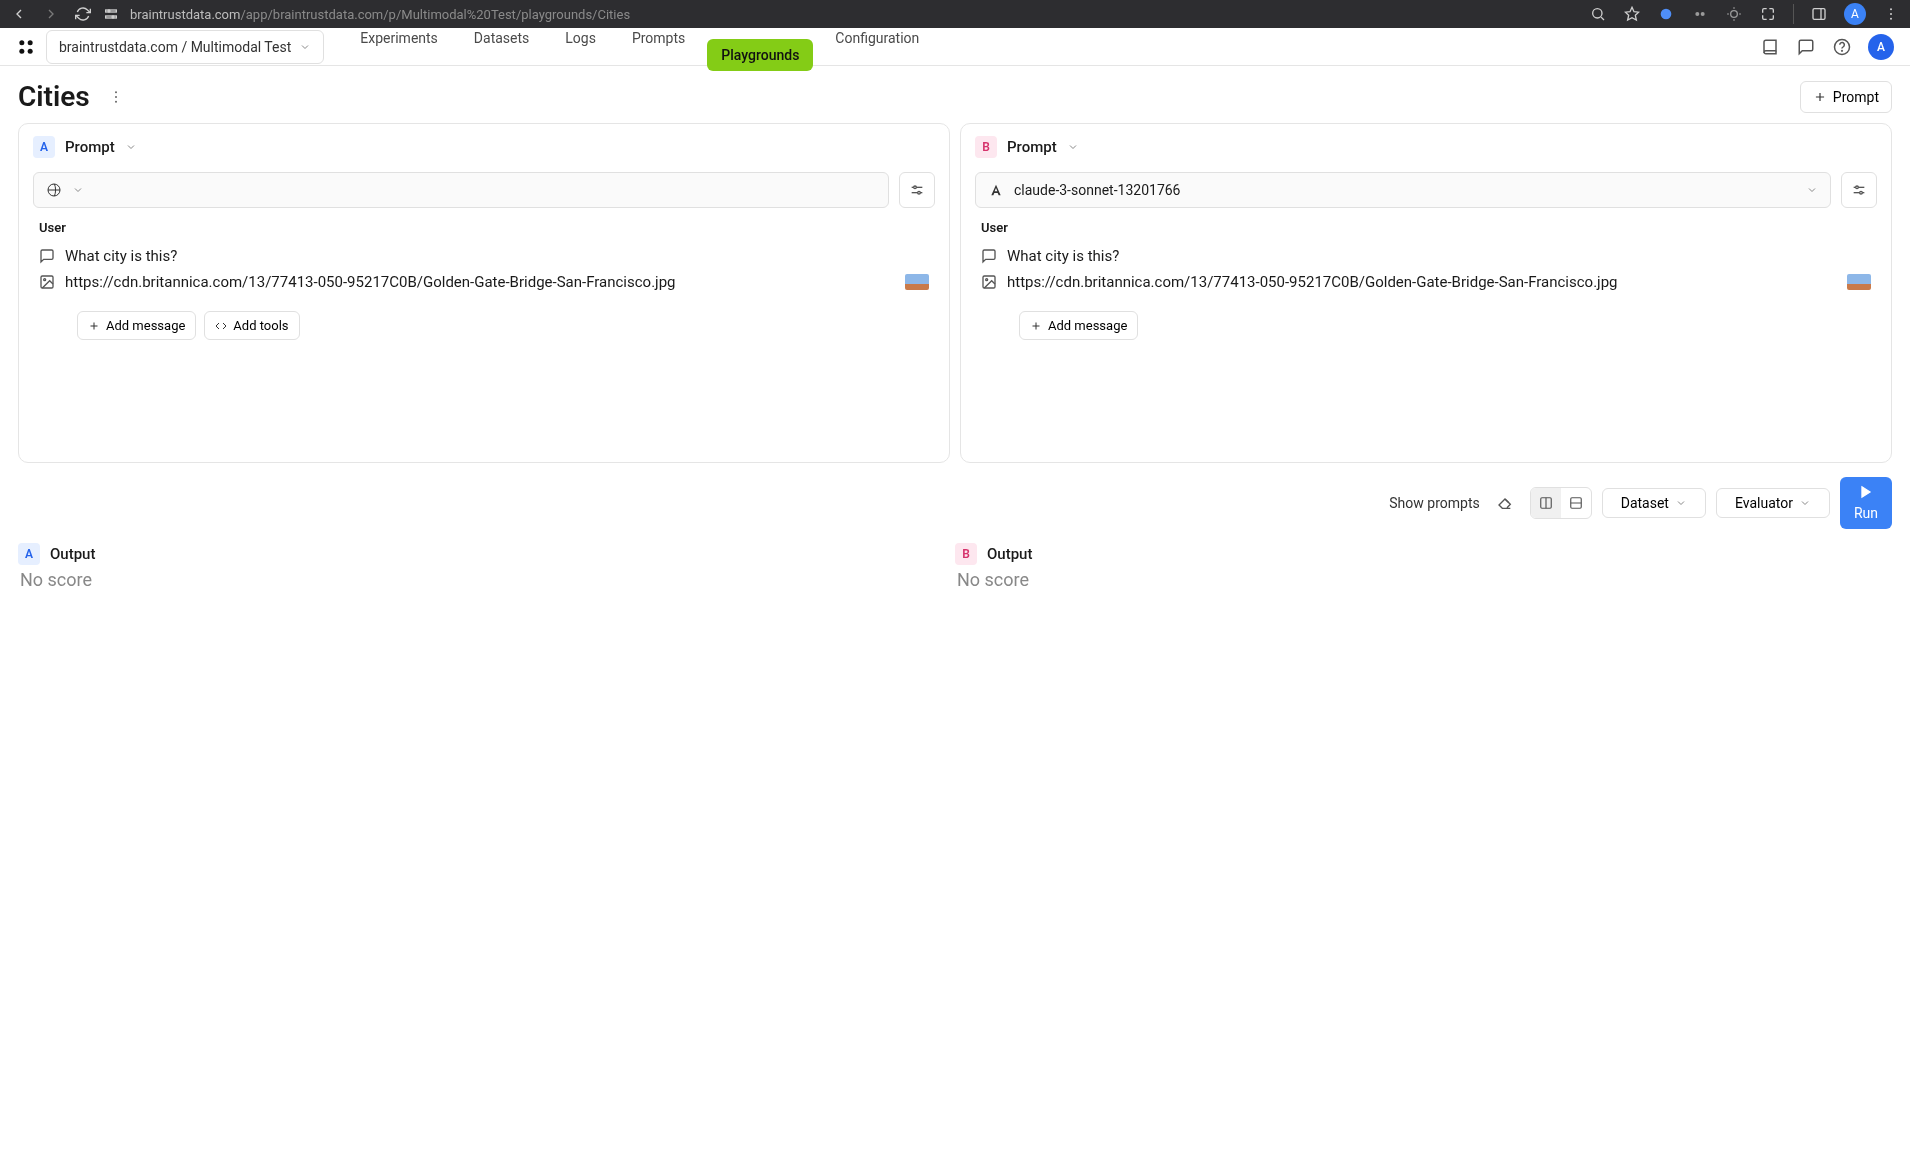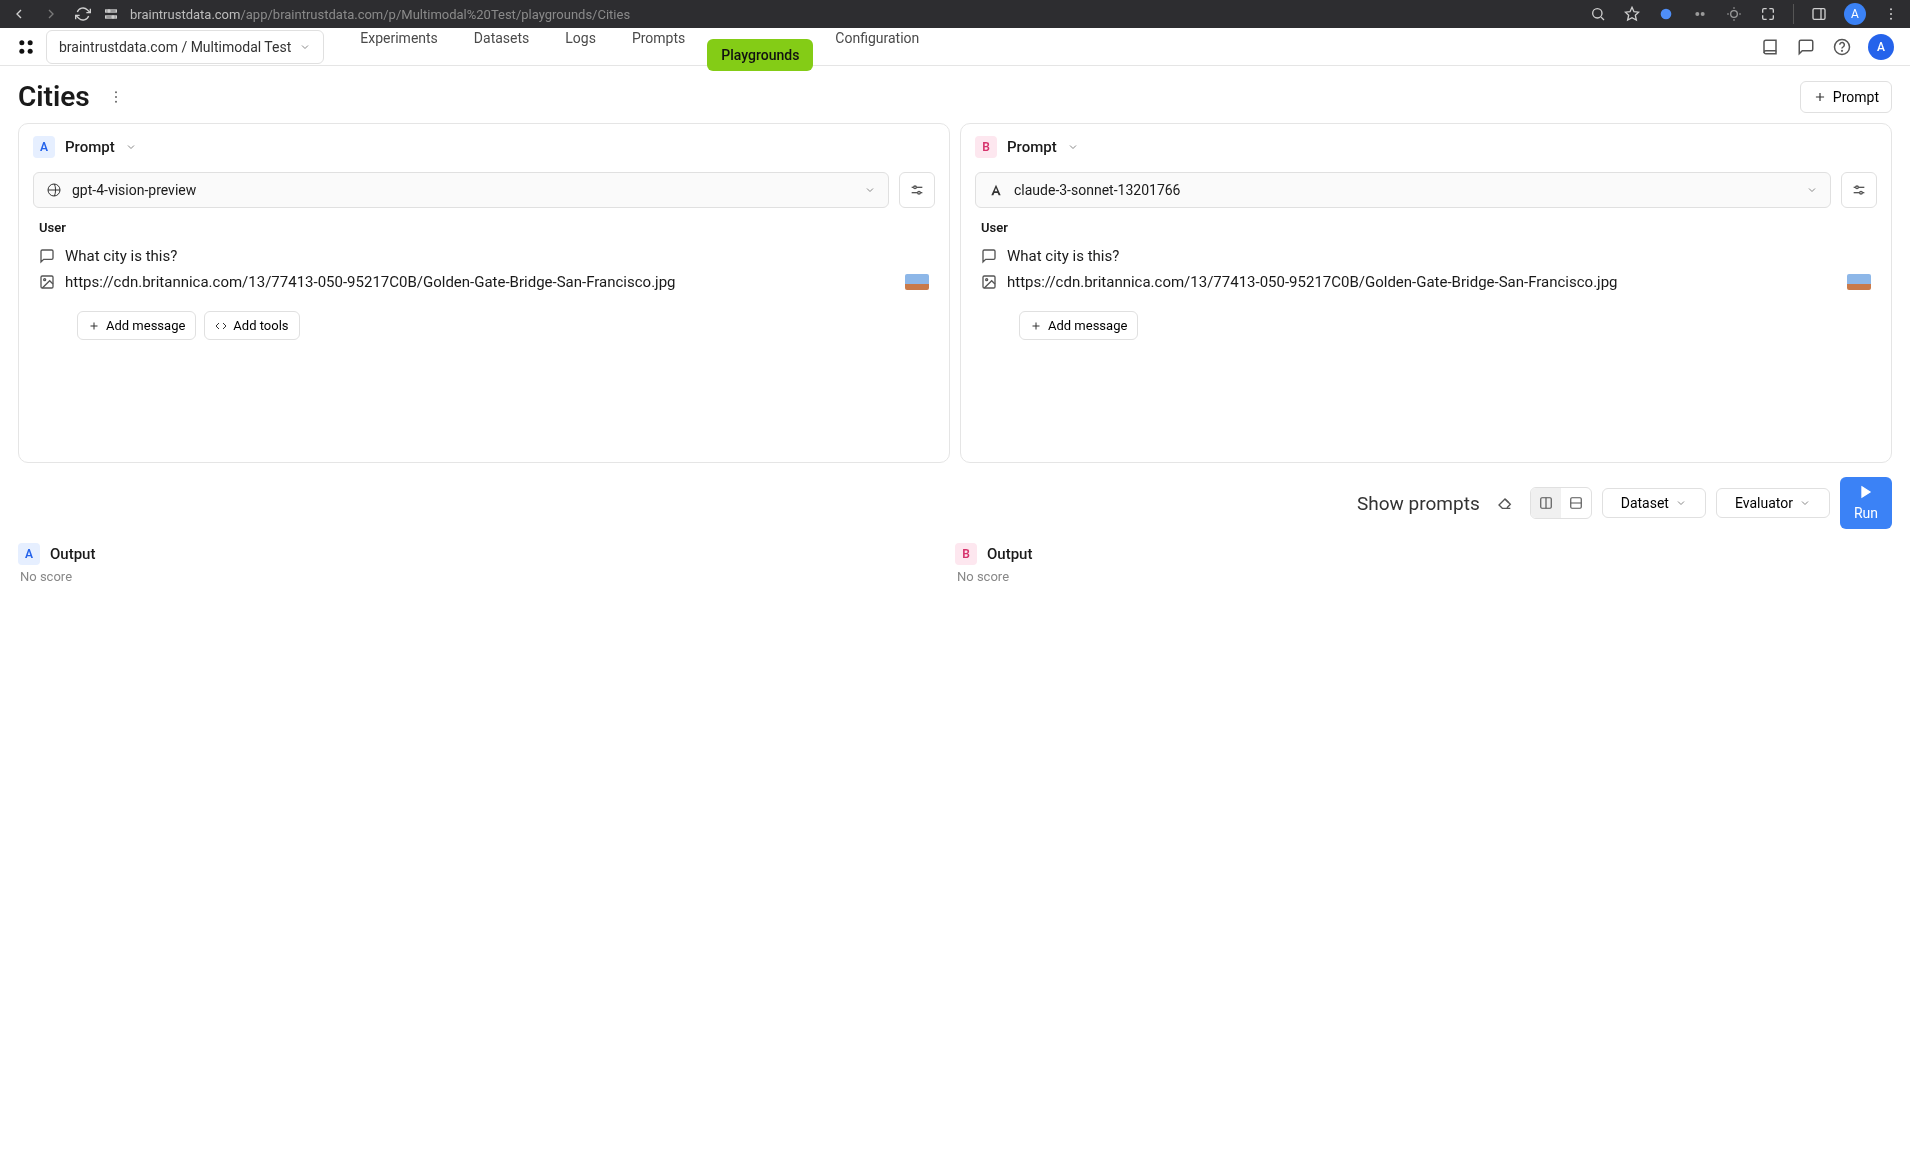"gpt-4-vision-preview" span.model-name { html: <span>gpt-4-vision-preview</span> -> none }
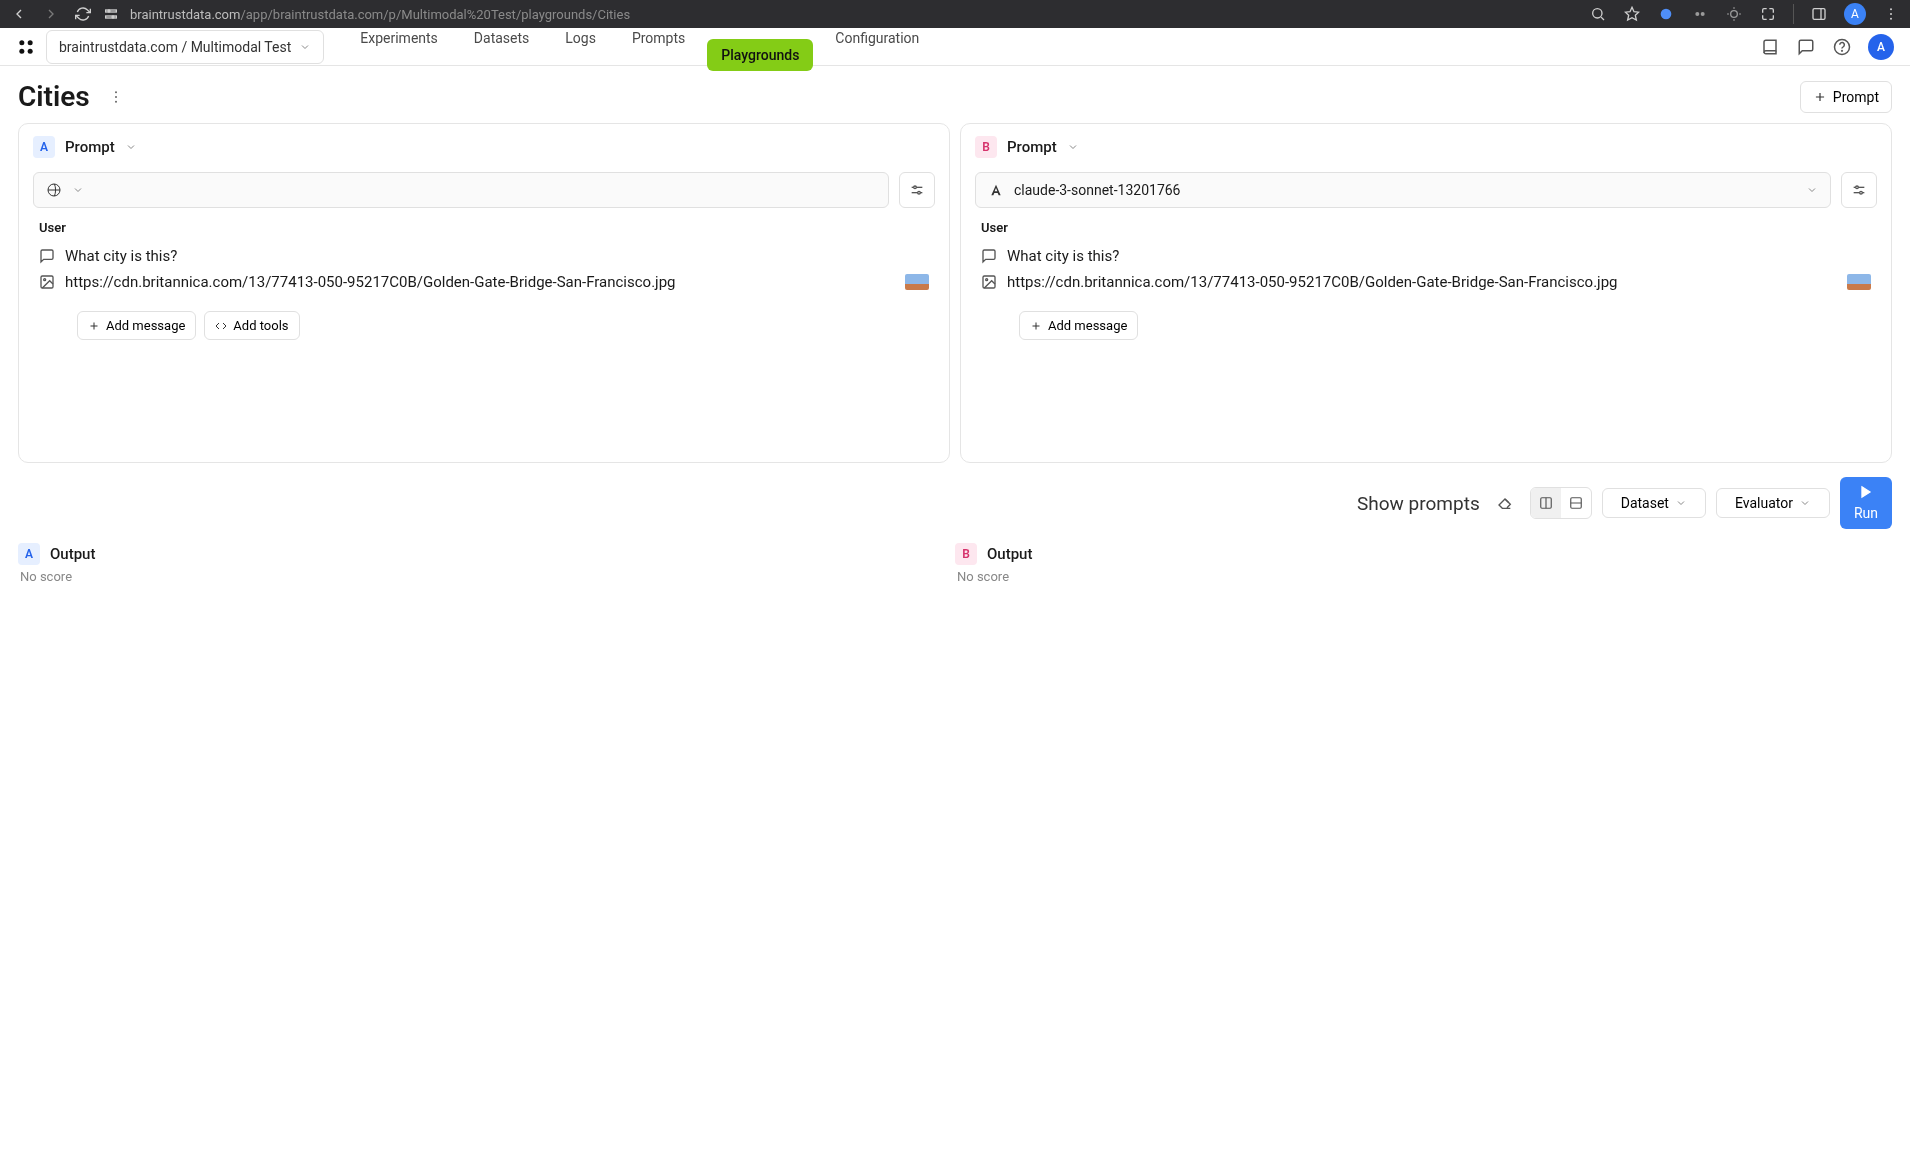"Show prompts" .tool-link { font-size: 19px -> 14px }
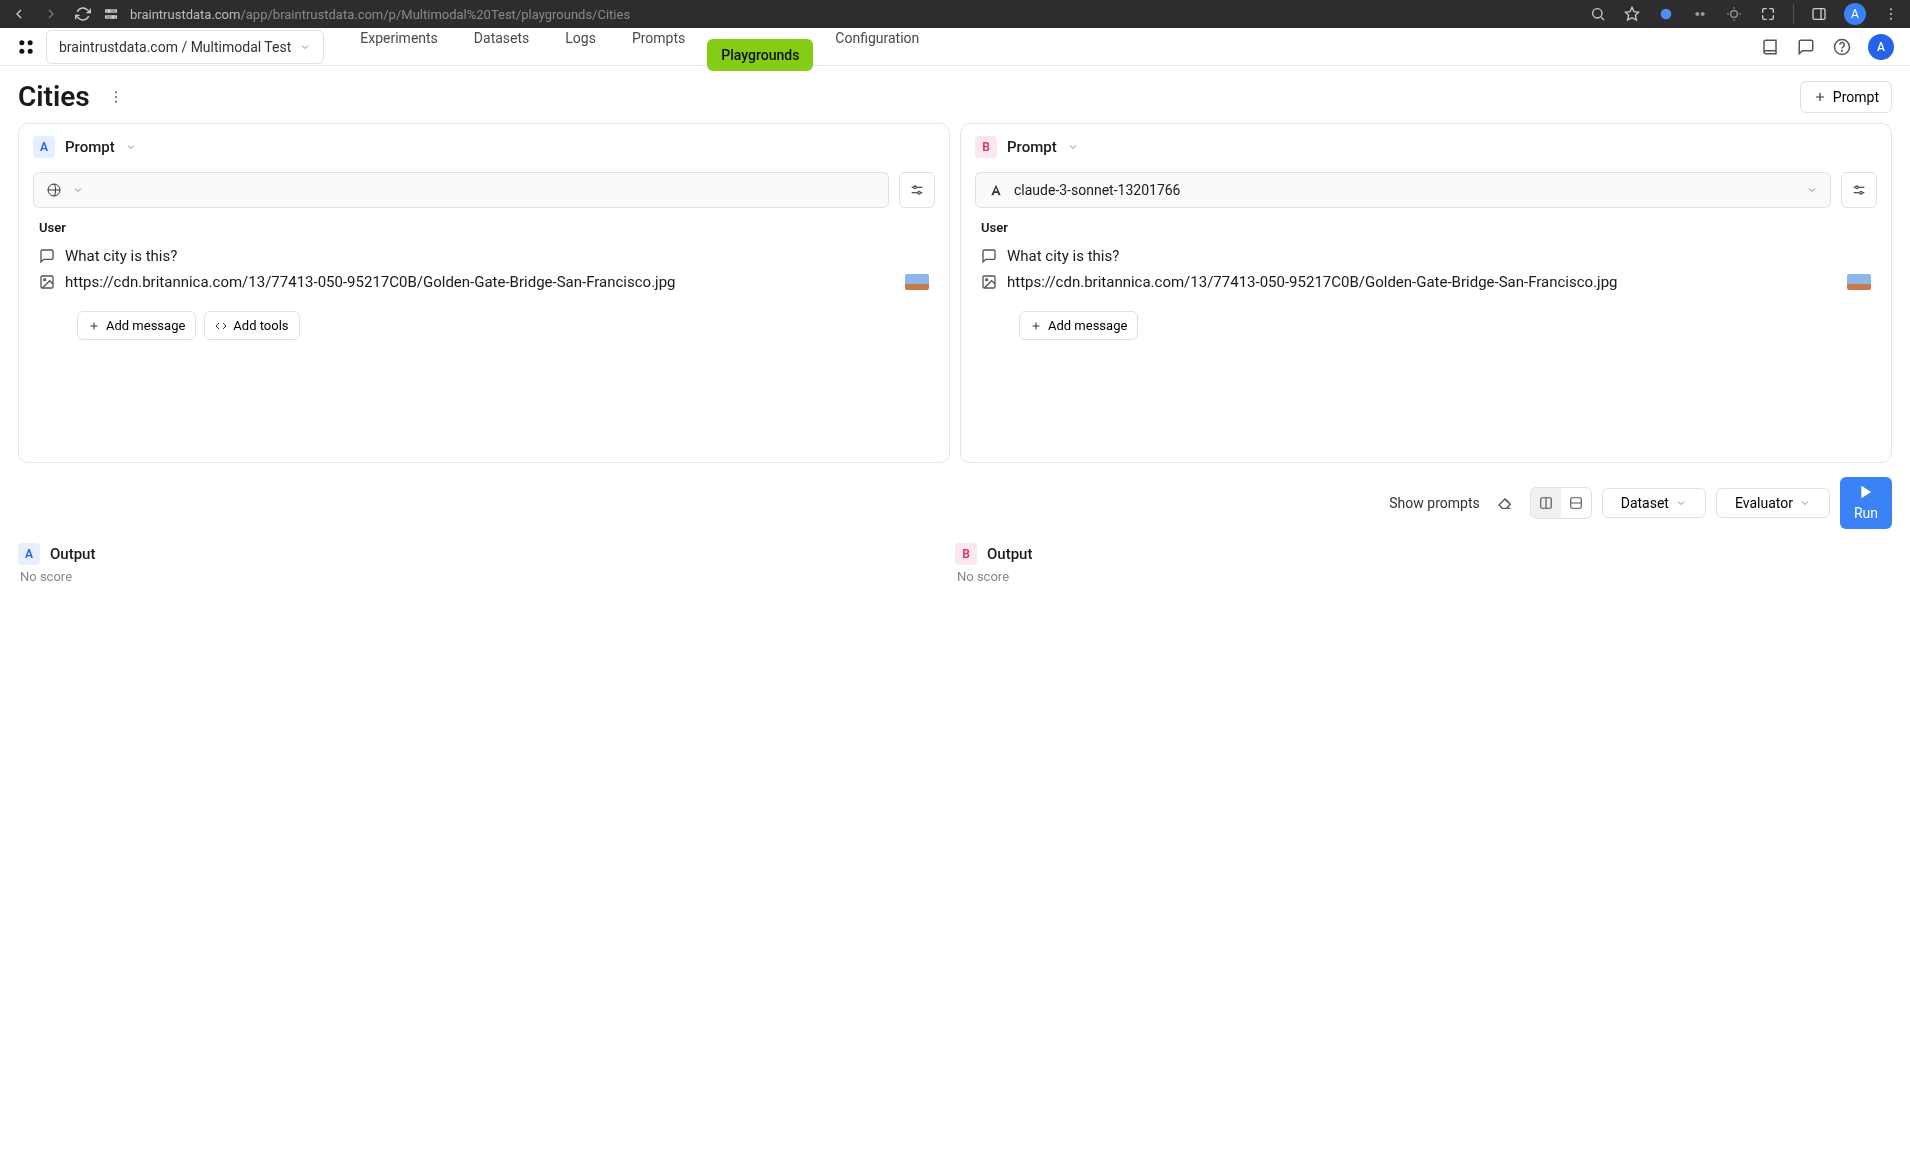"No score" .no-score { font-size: 13px -> 18px }
